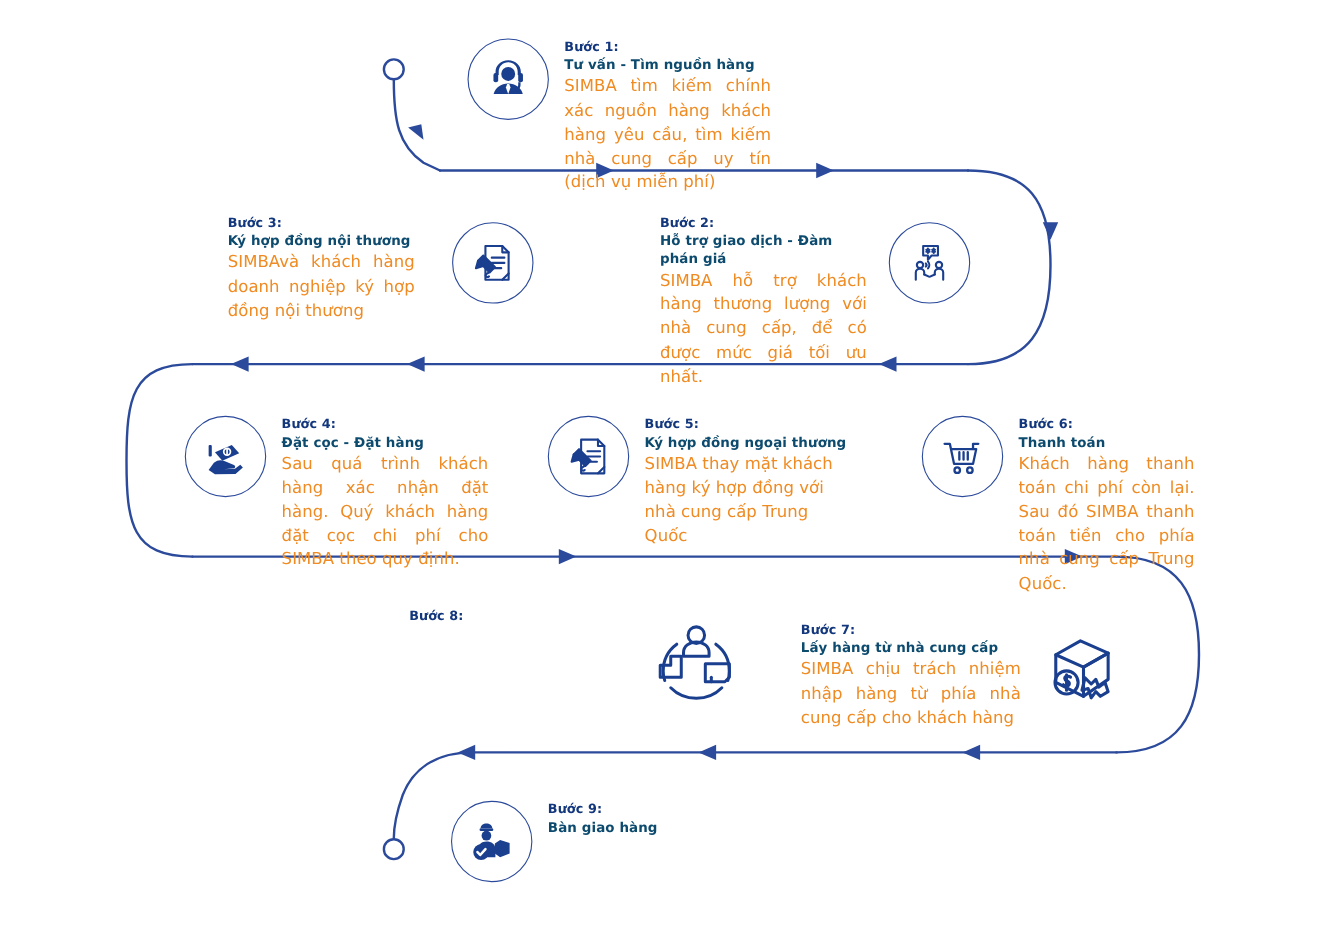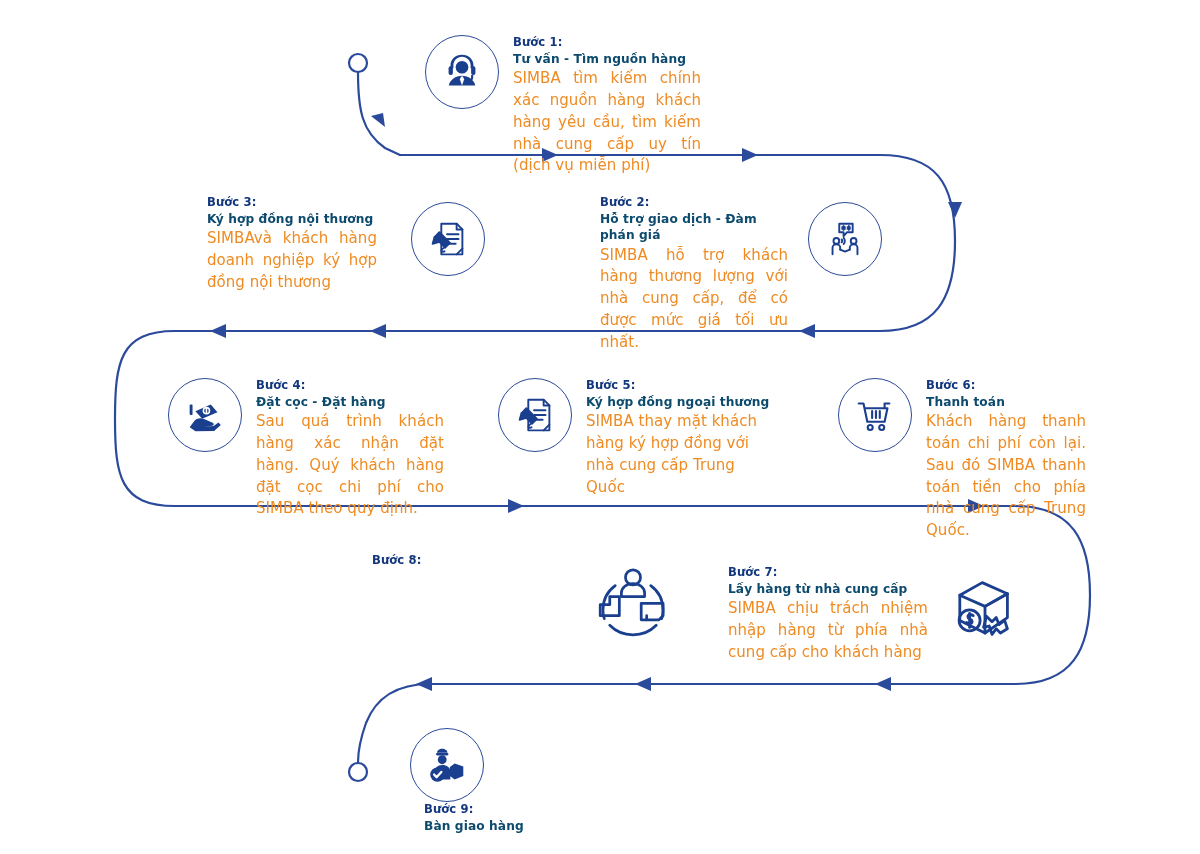"Bước 9:" div.step { flex-direction: column -> none }
